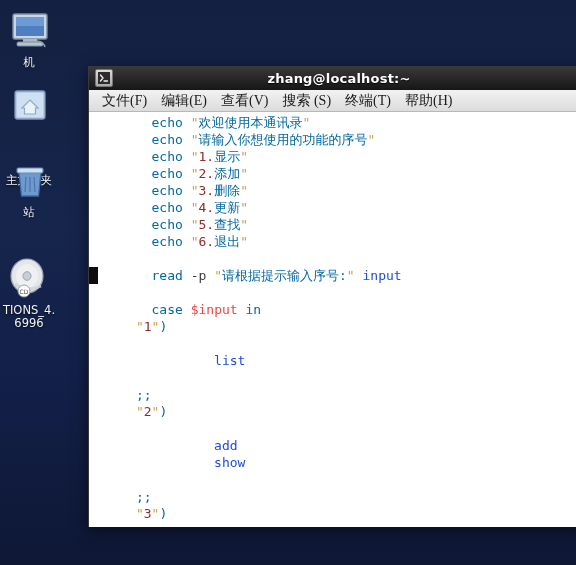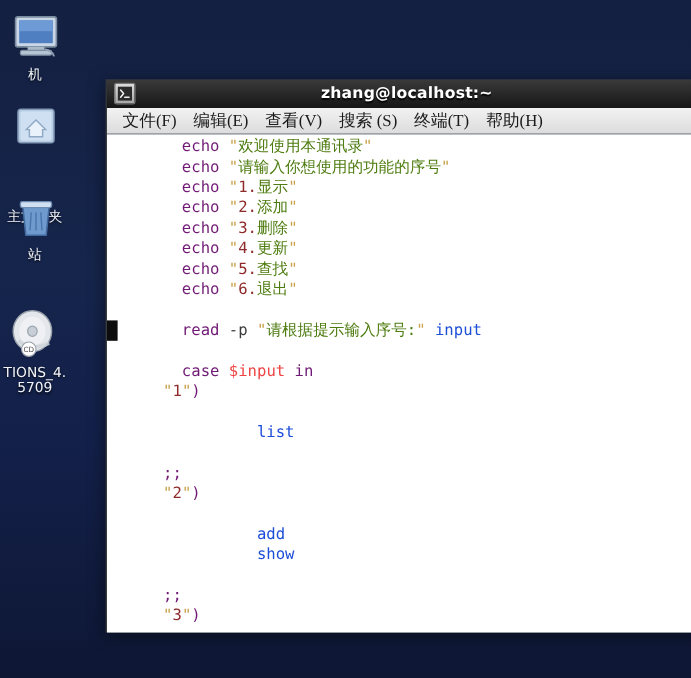"echo" .kw { color: #701a75 -> #0369a1 }
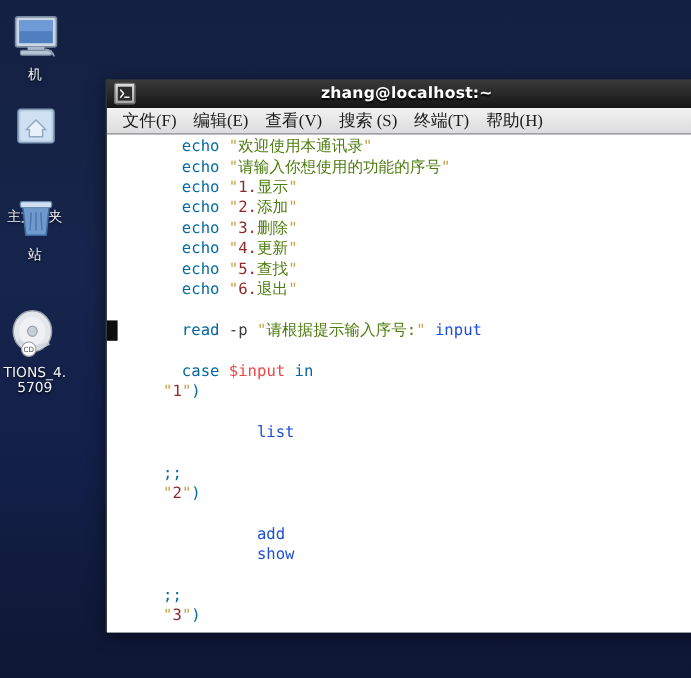"欢迎使用本通讯录" .han { color: #4d7c0f -> #0369a1 }
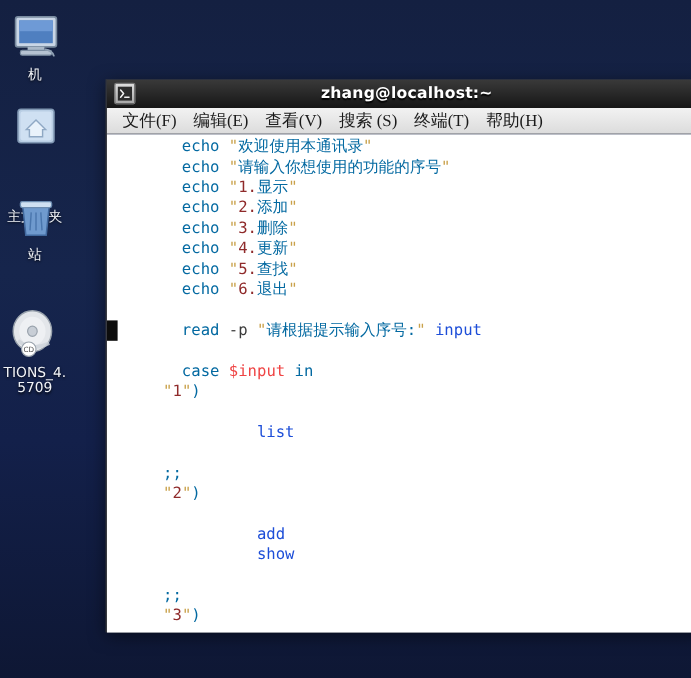"5709" span.desk-label { text: 5709 -> 6996 }
